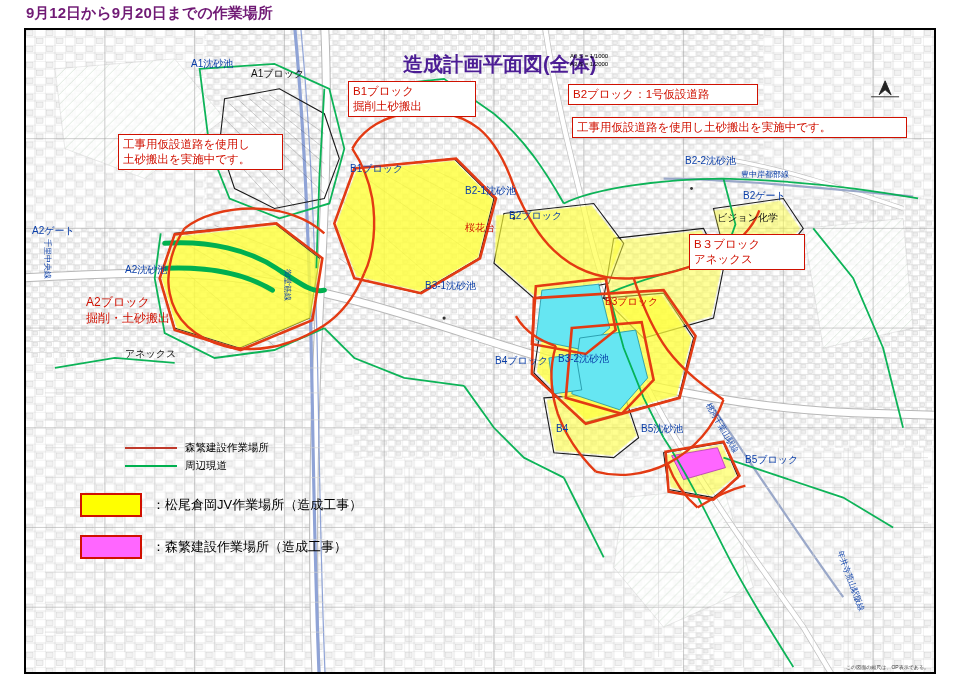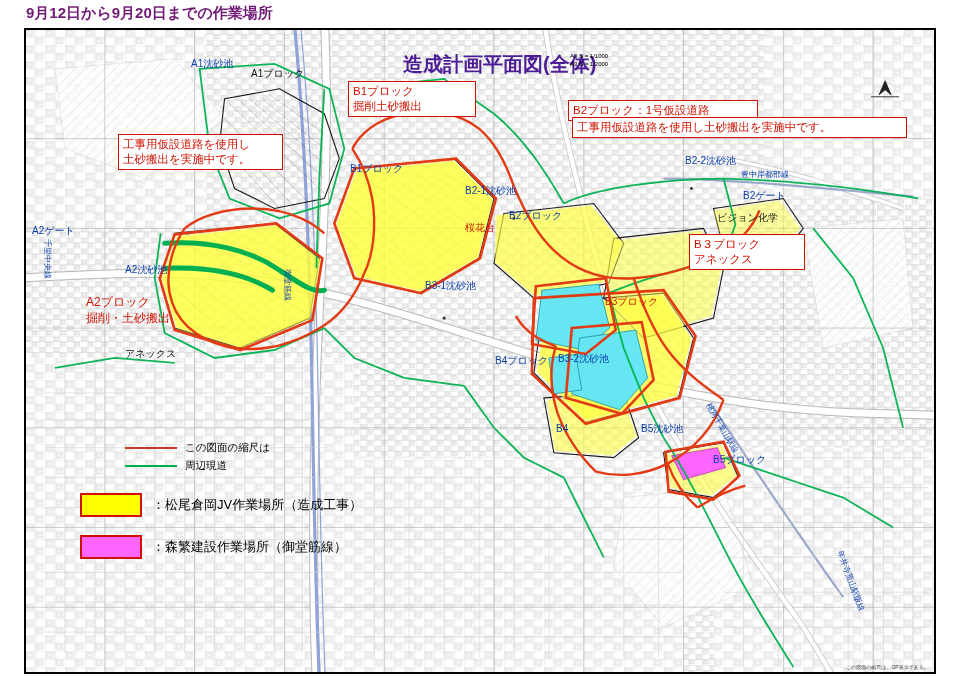"B2ブロック：1号仮設道路" div.callout { margin-top: 16px -> none }
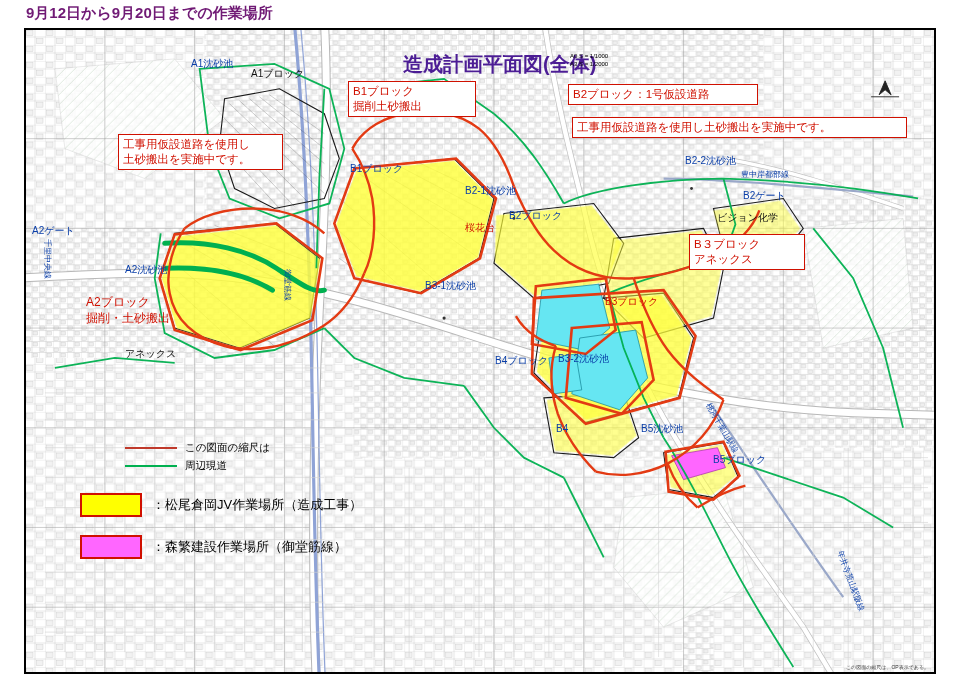"この図面の縮尺は" span { text: この図面の縮尺は -> 森繁建設作業場所 }
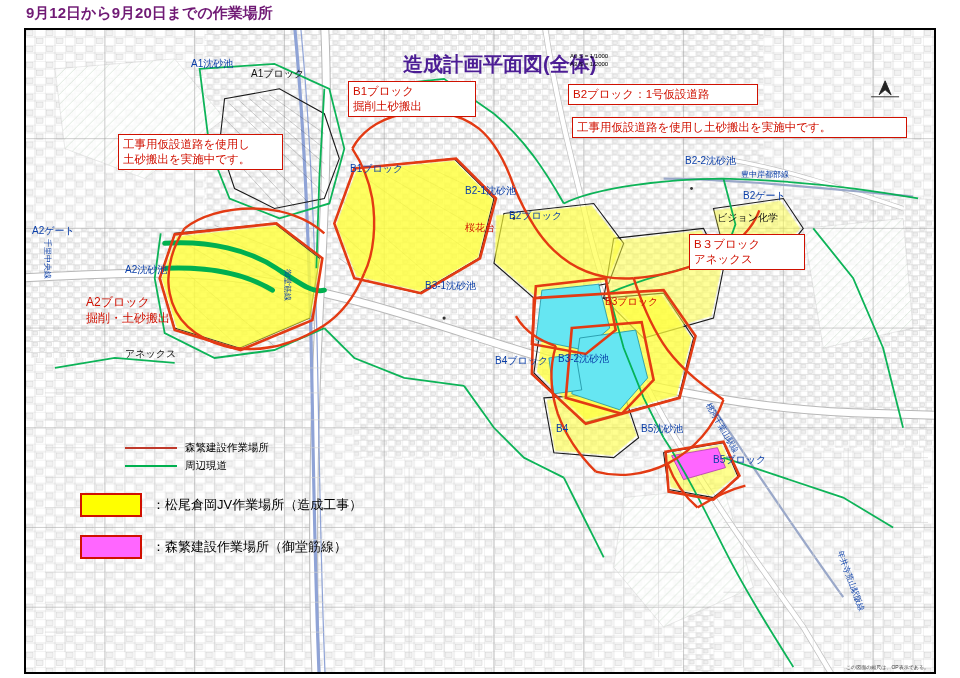"B5ブロック" div.blocklabel { left: 688px -> 720px }
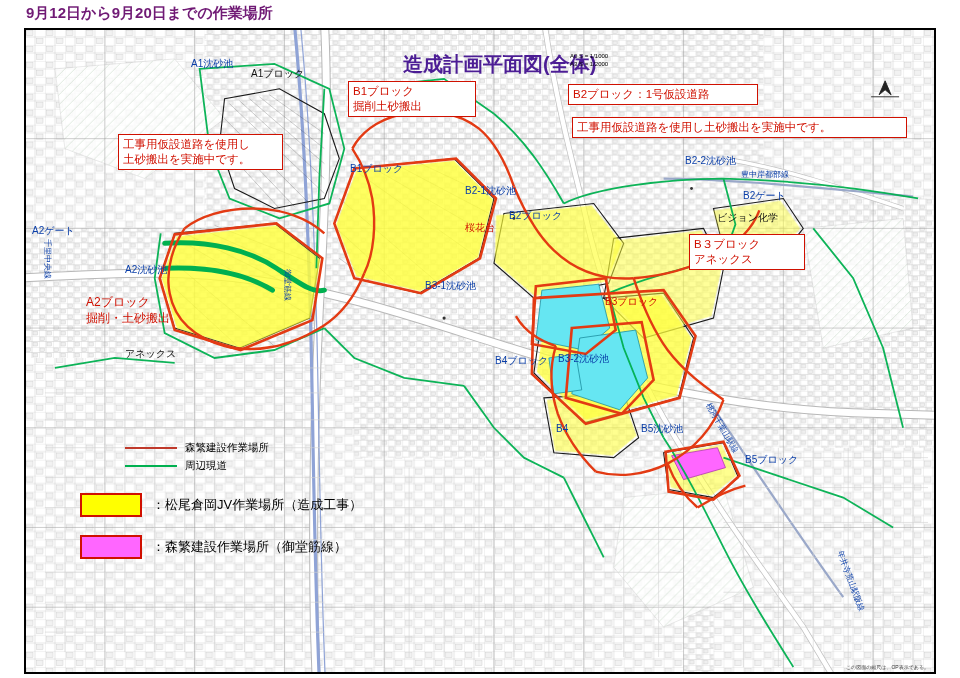"：森繁建設作業場所（御堂筋線）" span.txt { text: 御堂筋線 -> 造成工事 }
